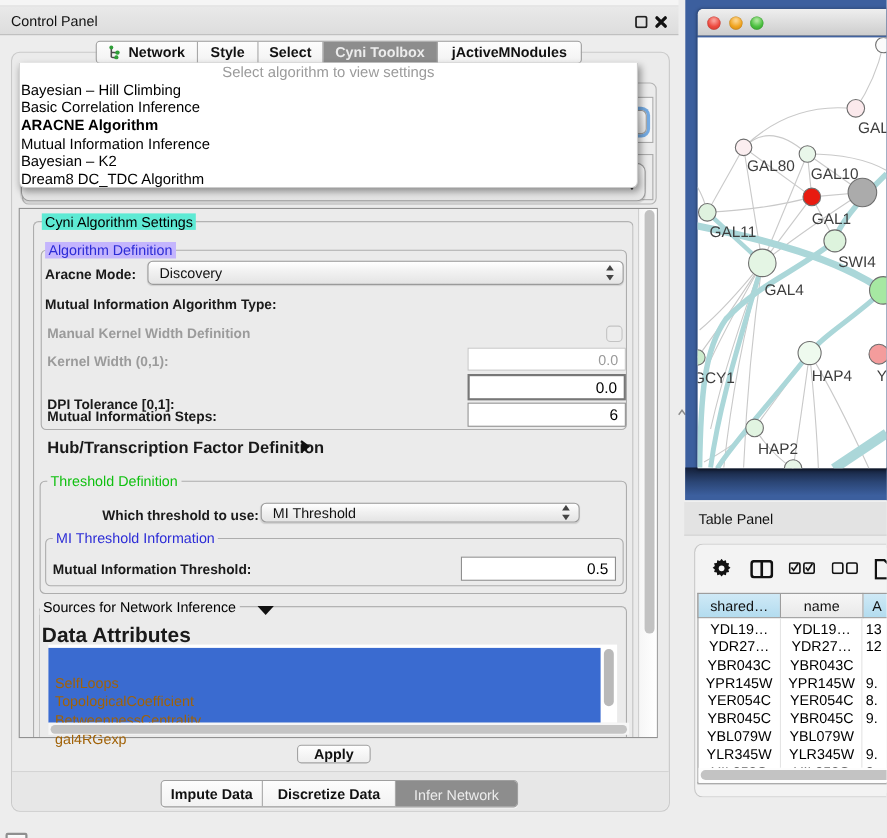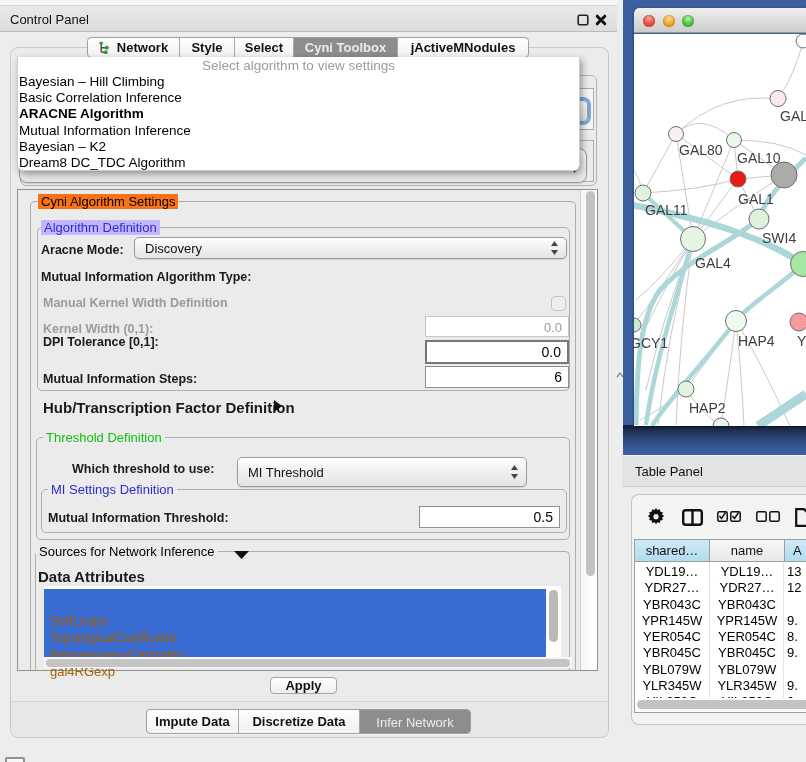"Cyni Algorithm Settings" div.gtitle { background: #f97316 -> #5eead4 }
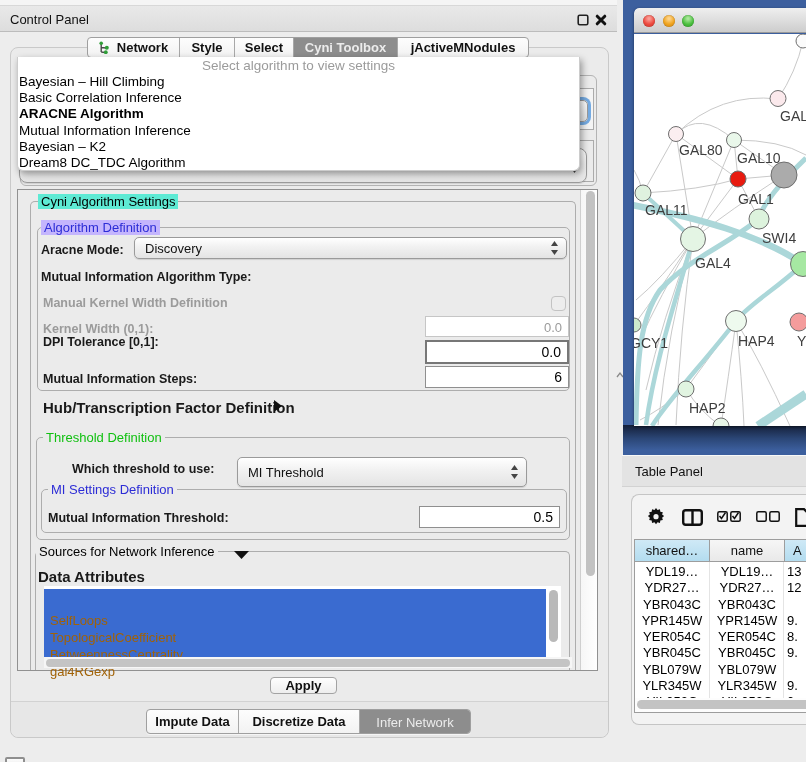"DPI Tolerance [0,1]:" div.lbl { top: 335px -> 361px }
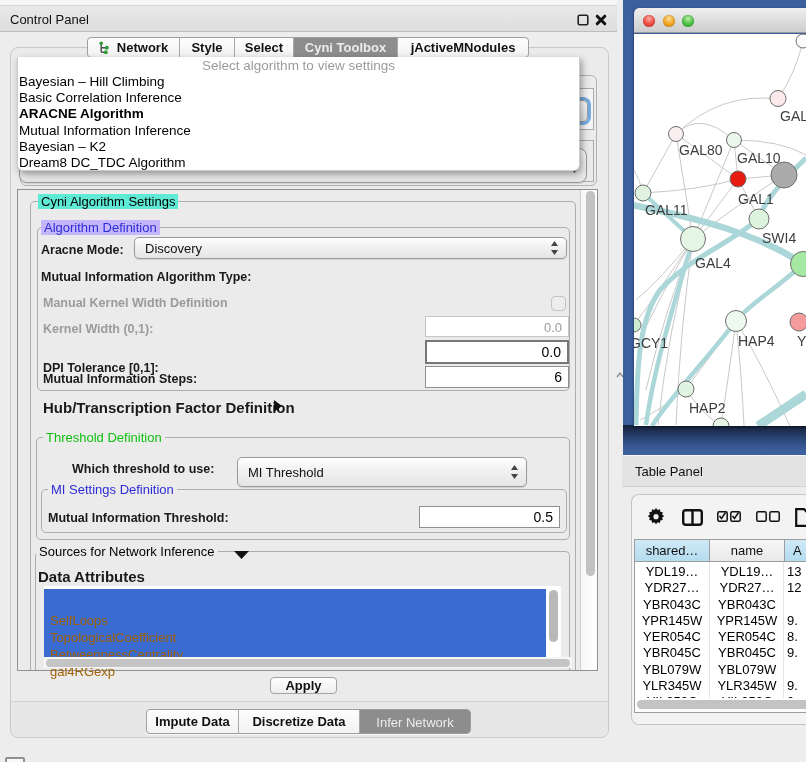"Which threshold to use:" div.lbl { left: 72px -> 93px }
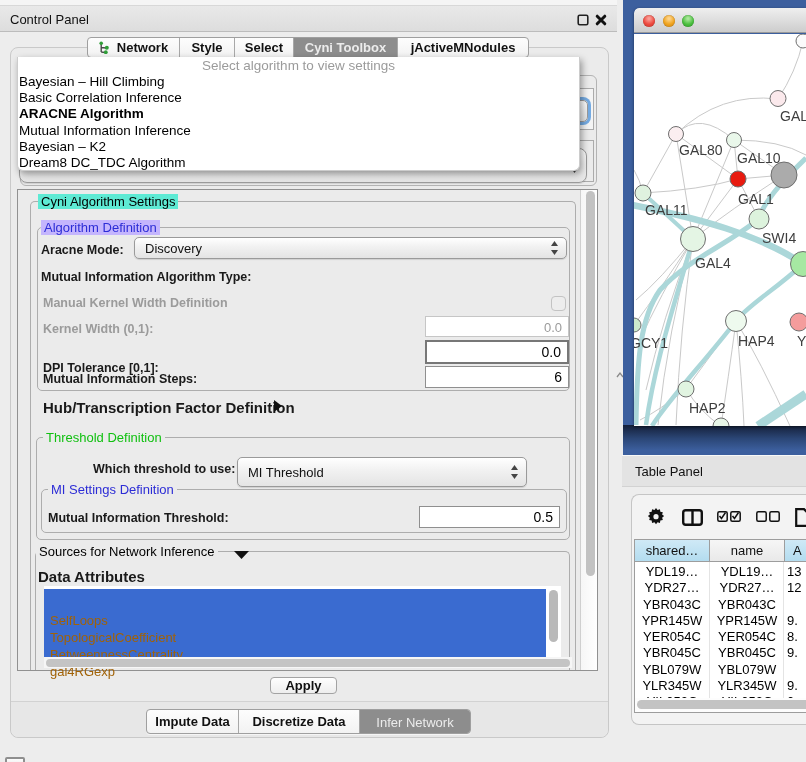"MI Threshold" div.combo { height: 30px -> 18px }
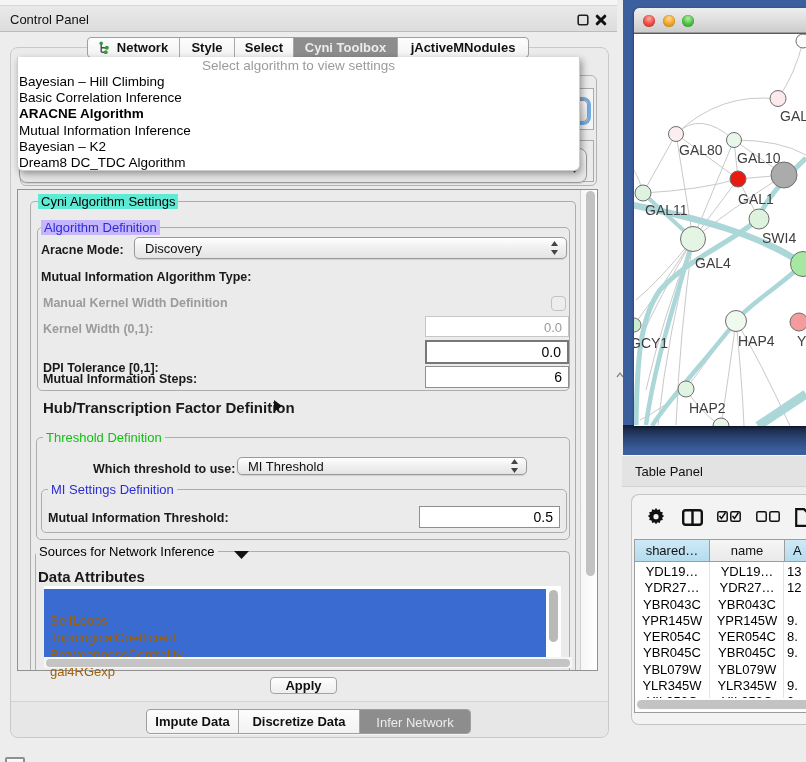"MI Settings Definition" div.gtitle { text: Settings Definition -> Threshold Information }
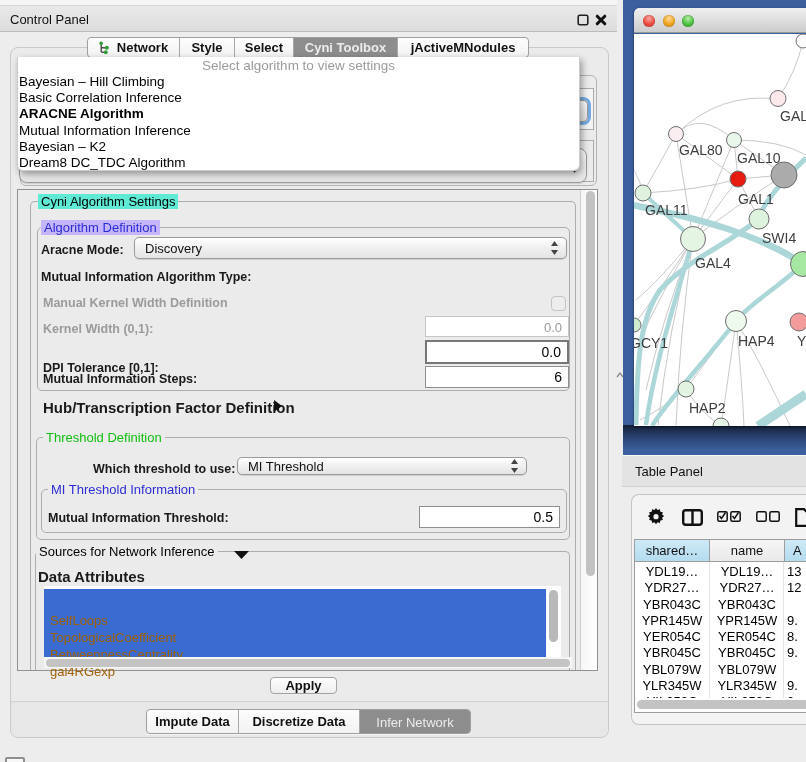"Data Attributes" div.abs { font-size: 15px -> 19px }
